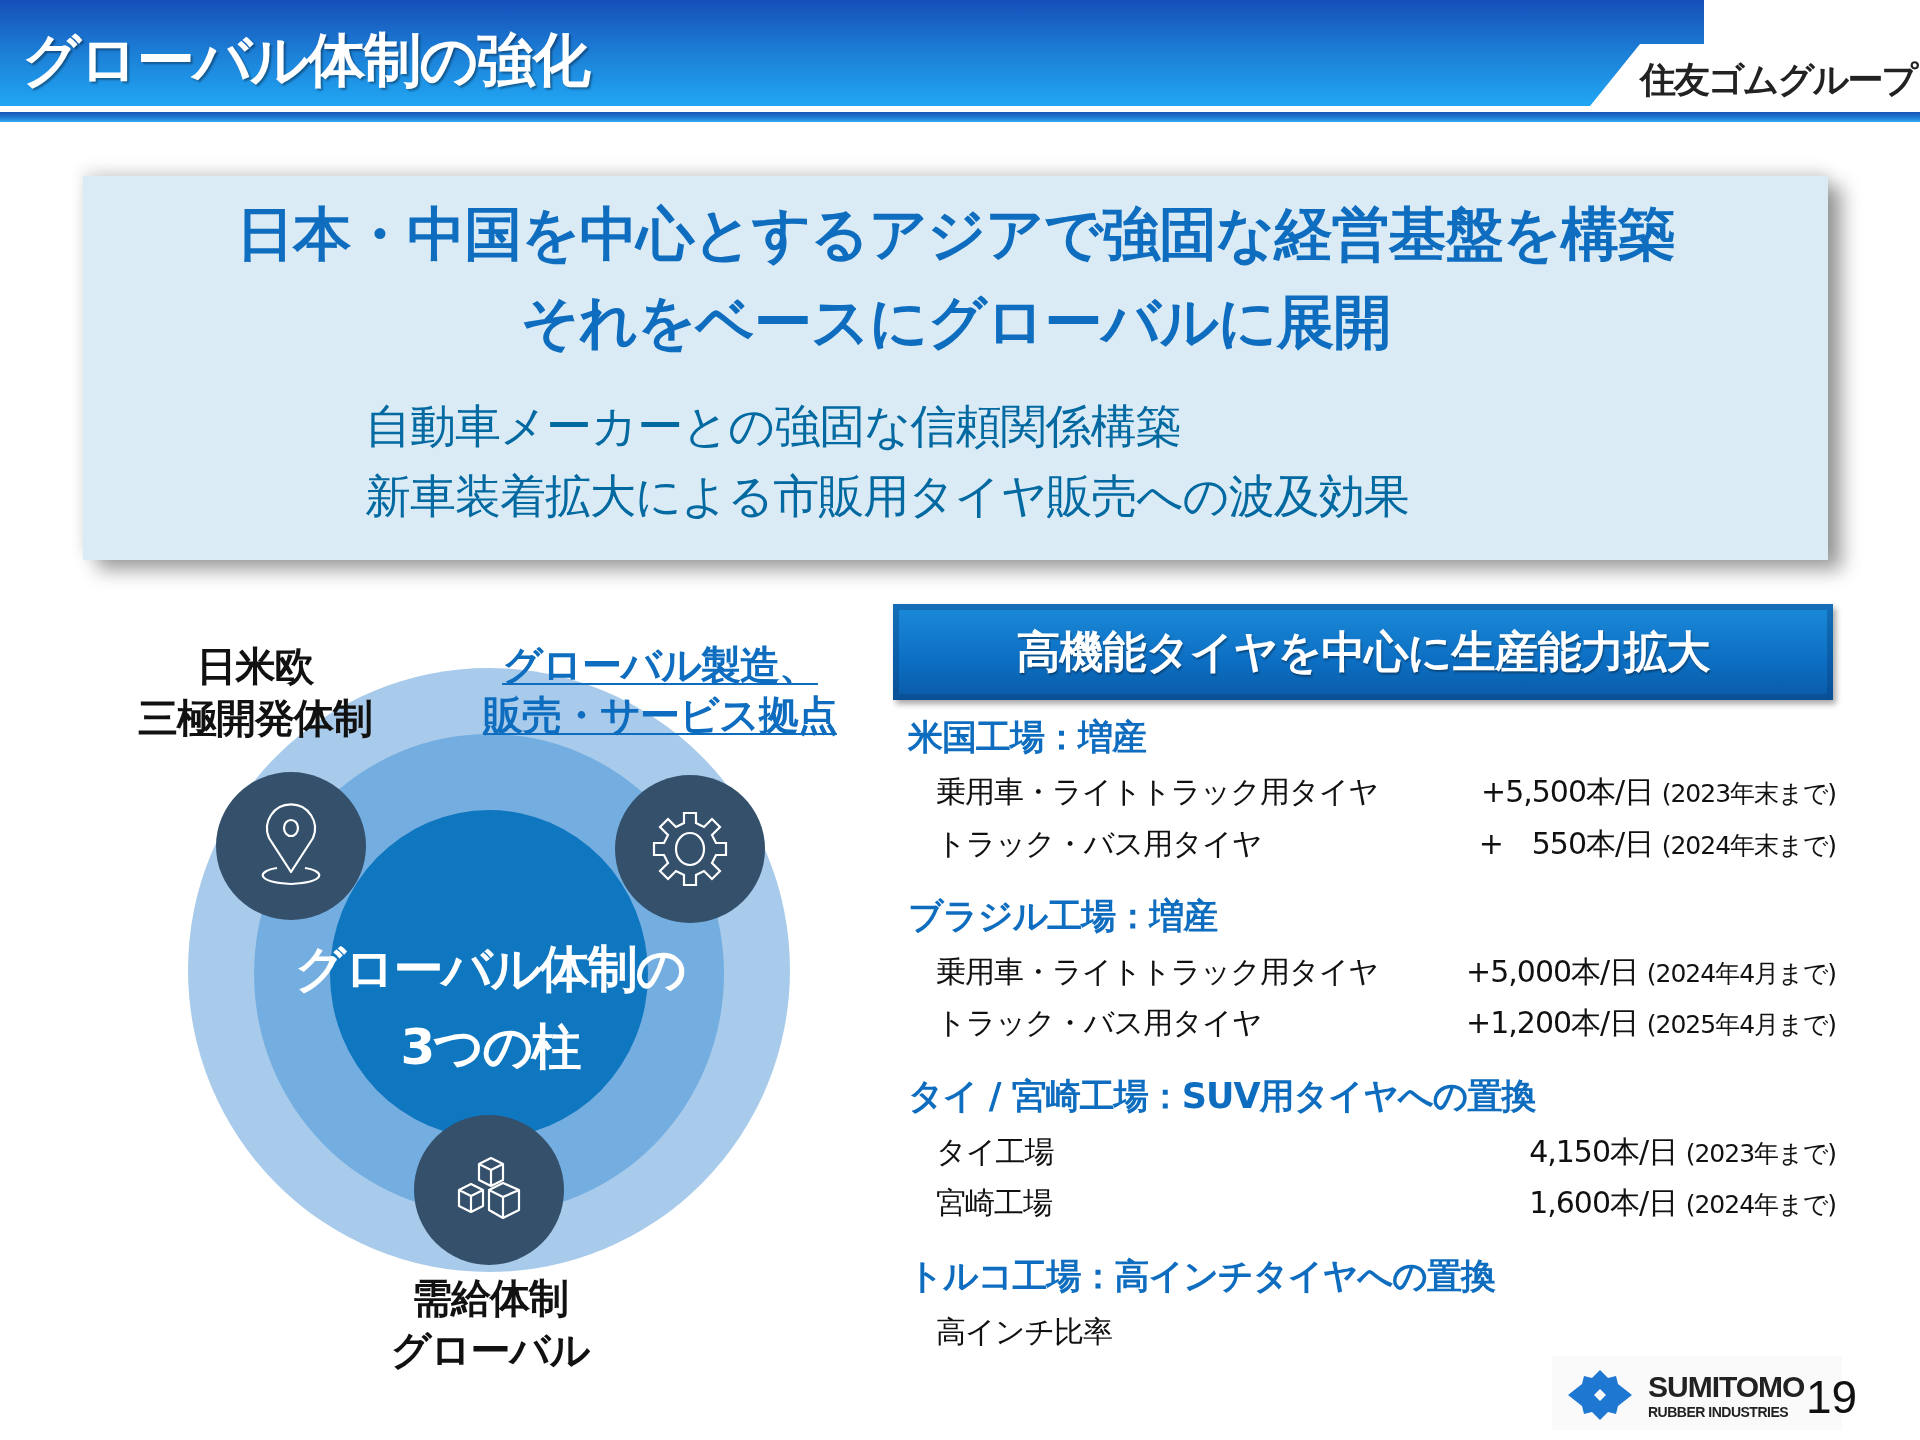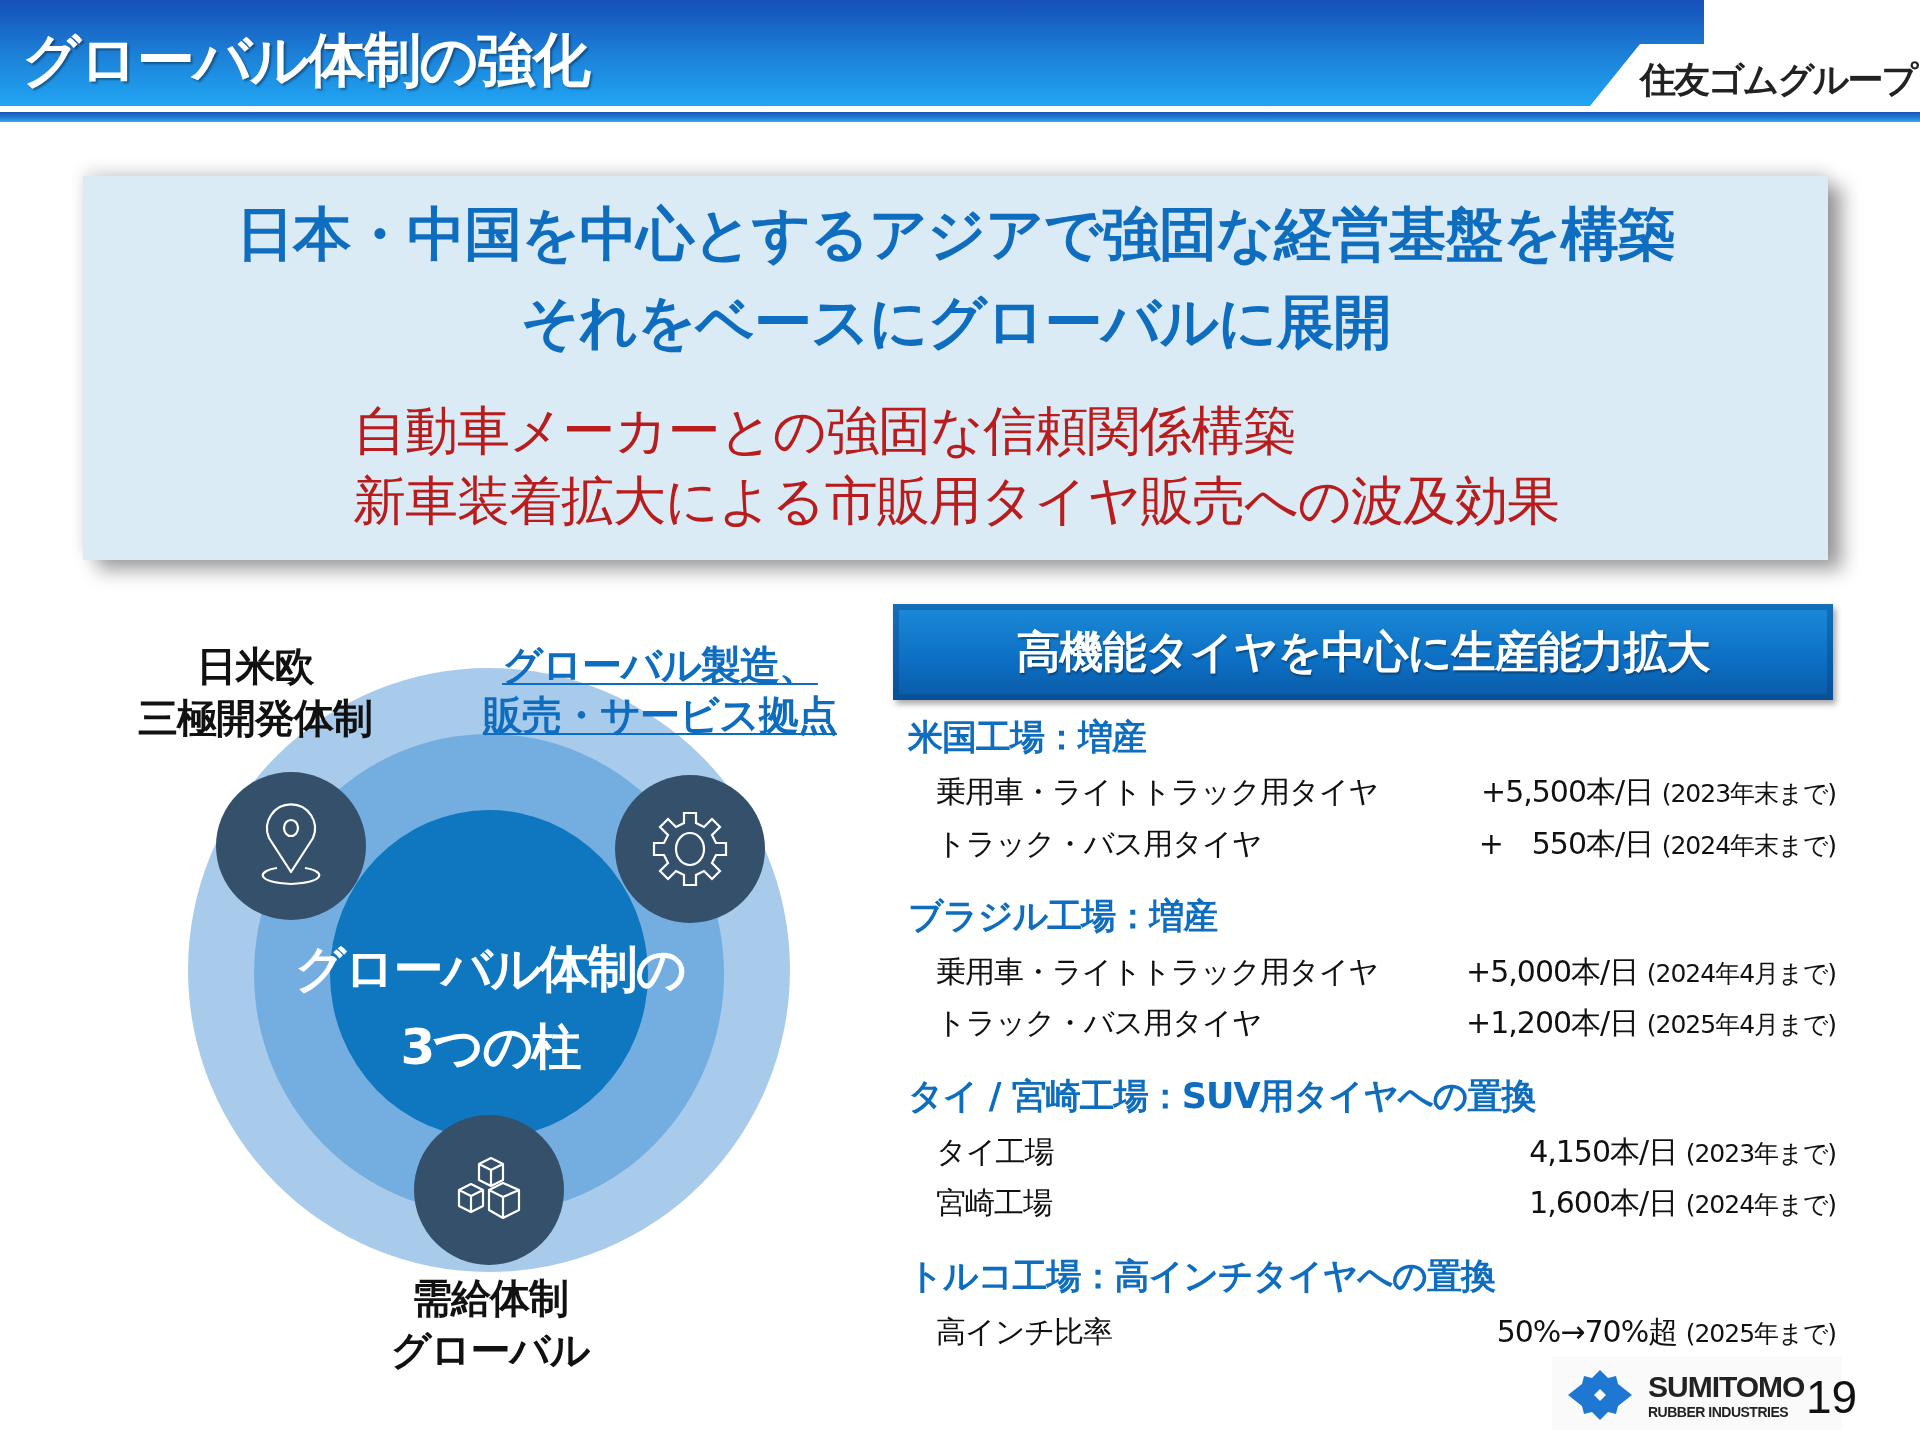"自動車メーカーとの強固な信頼関係構築" .hero-sub { color: #b91c1c -> #0369a1; font-size: 53px -> 46px; left: 270px -> 282px }
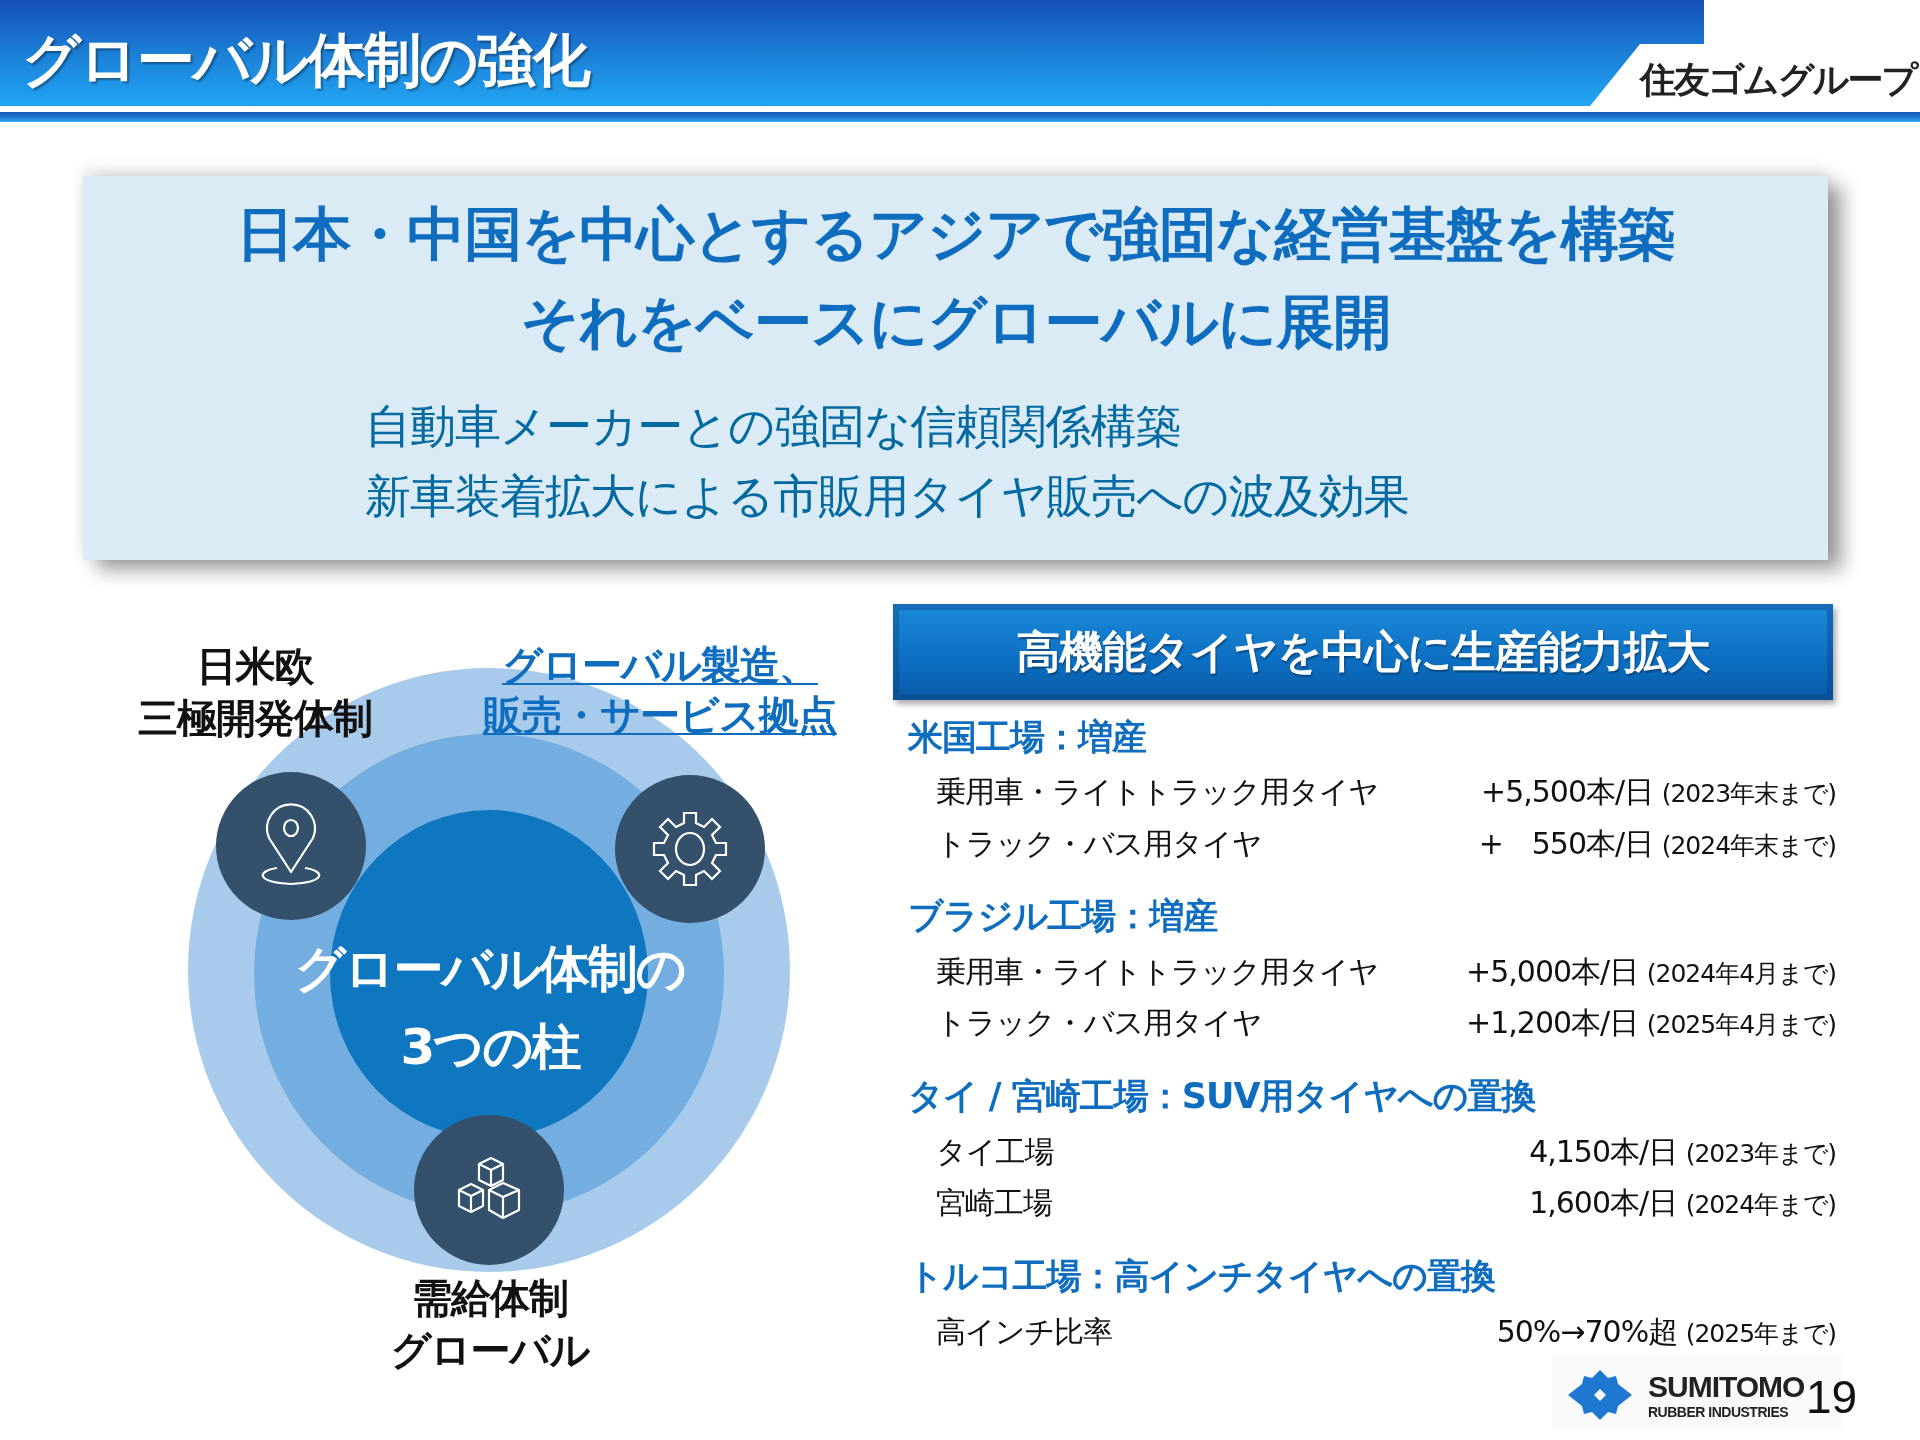"50%→70%超 (2025年まで)" span.val { html: <span><span>50%→70%超</span> <span>(2025年まで)</span></span> -> none }
